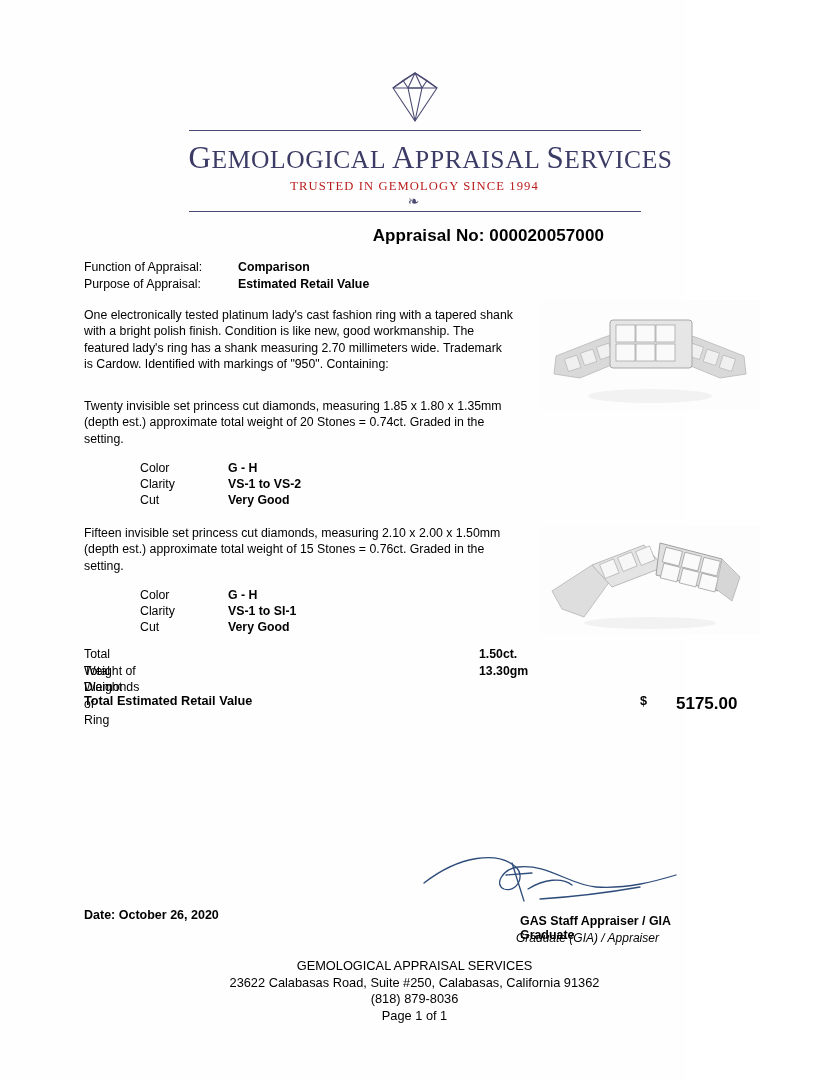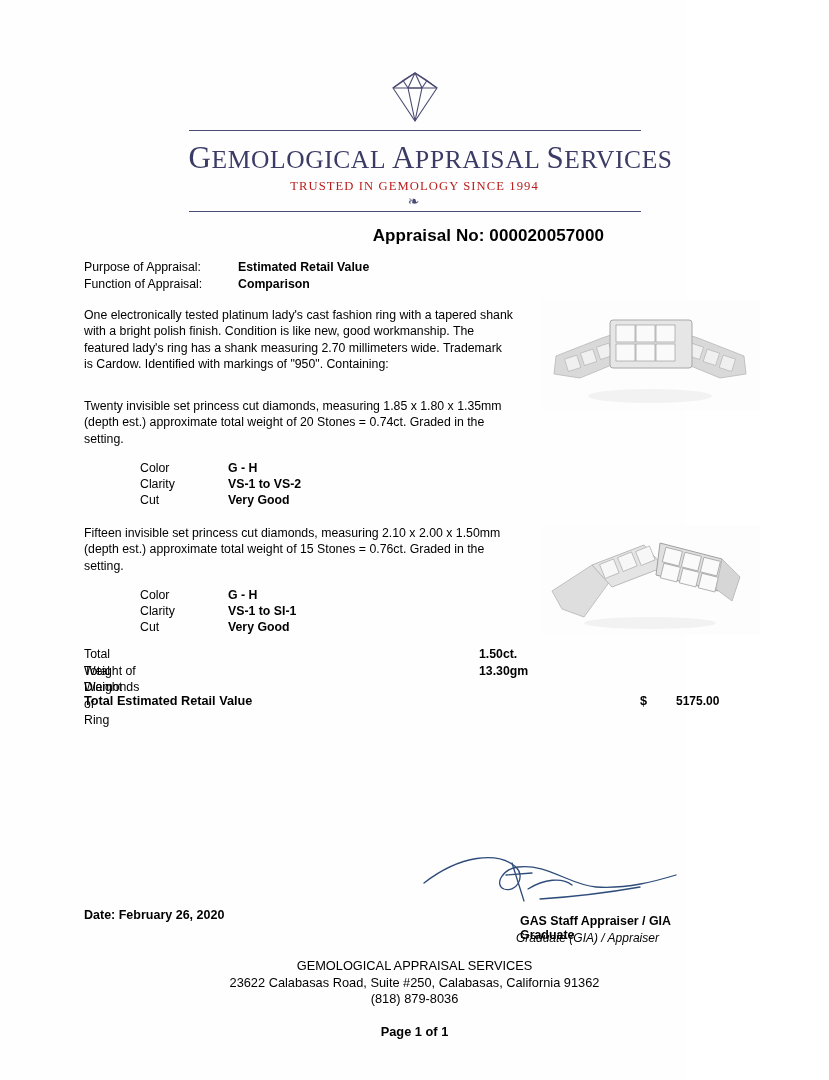"Purpose of Appraisal: Estimated Retail" div.row { order: before "Function of Appraisal: Comparison" -> after "Function of Appraisal: Comparison" }
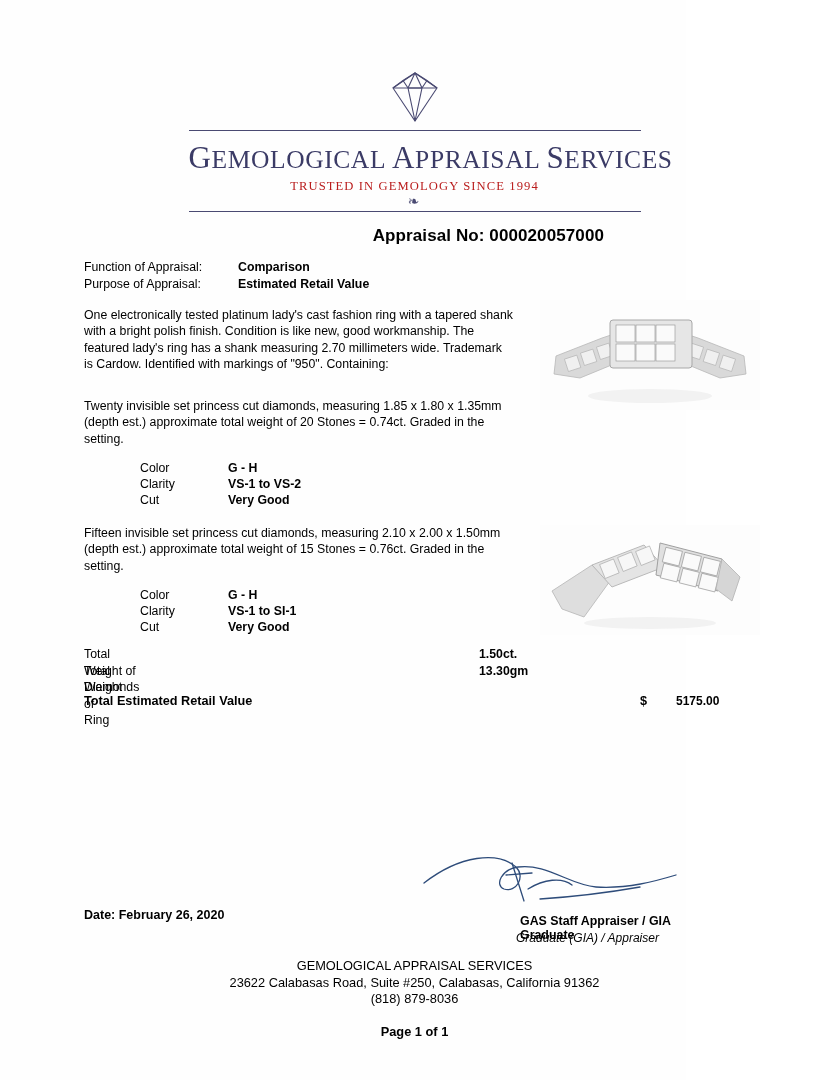"5175.00" .grand-val { font-size: 12px -> 17px }
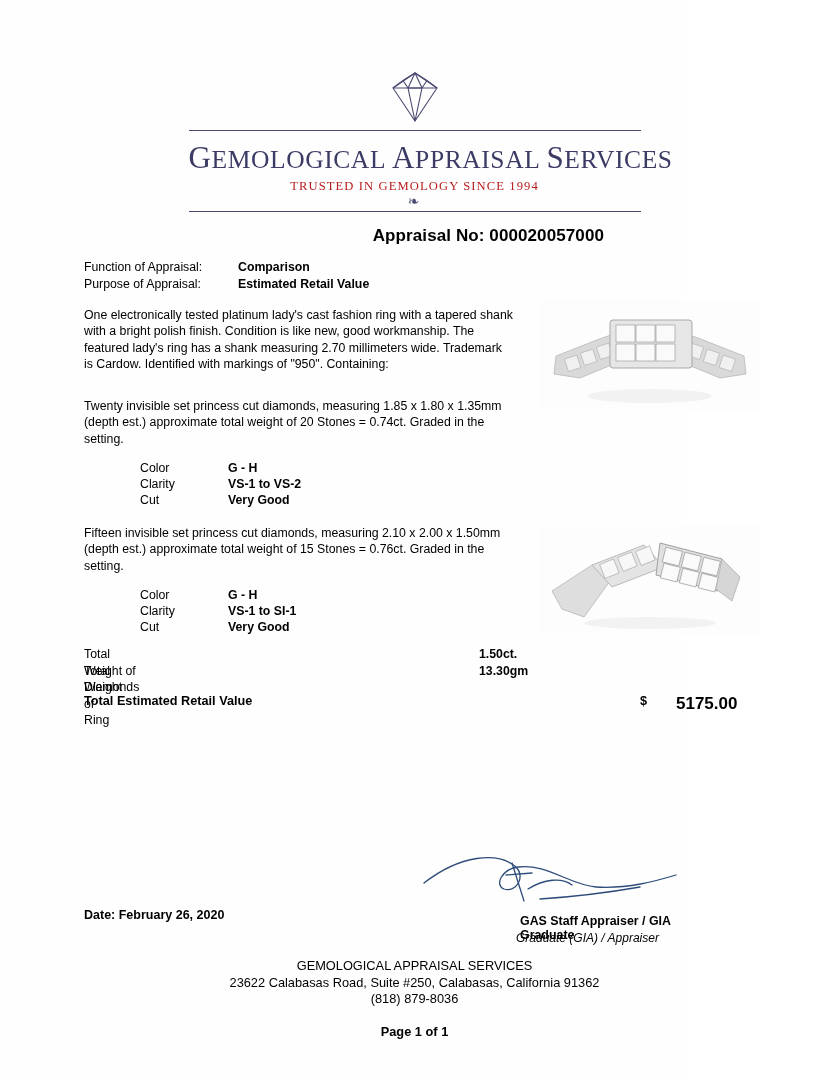"Date: February 26, 2020" div.date-line { text: February -> October }
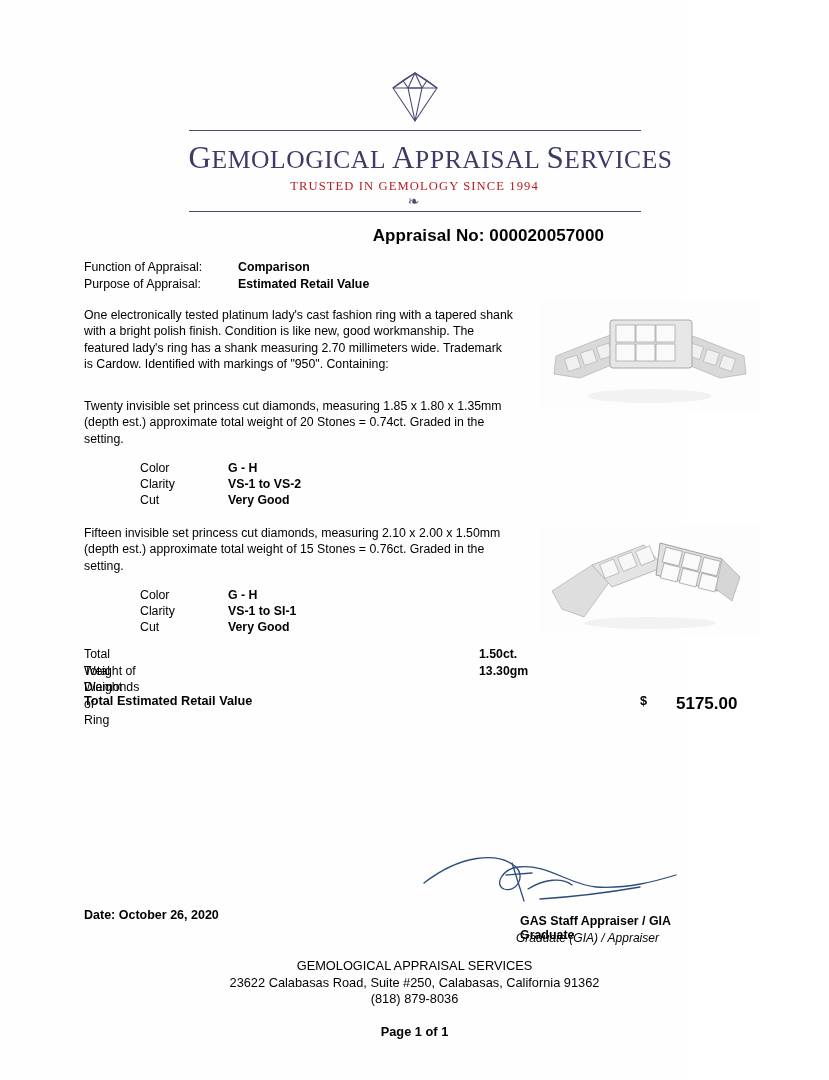"Page 1 of 1" .footer .pg { font-weight: bold -> normal; margin-top: 16px -> 0 }
